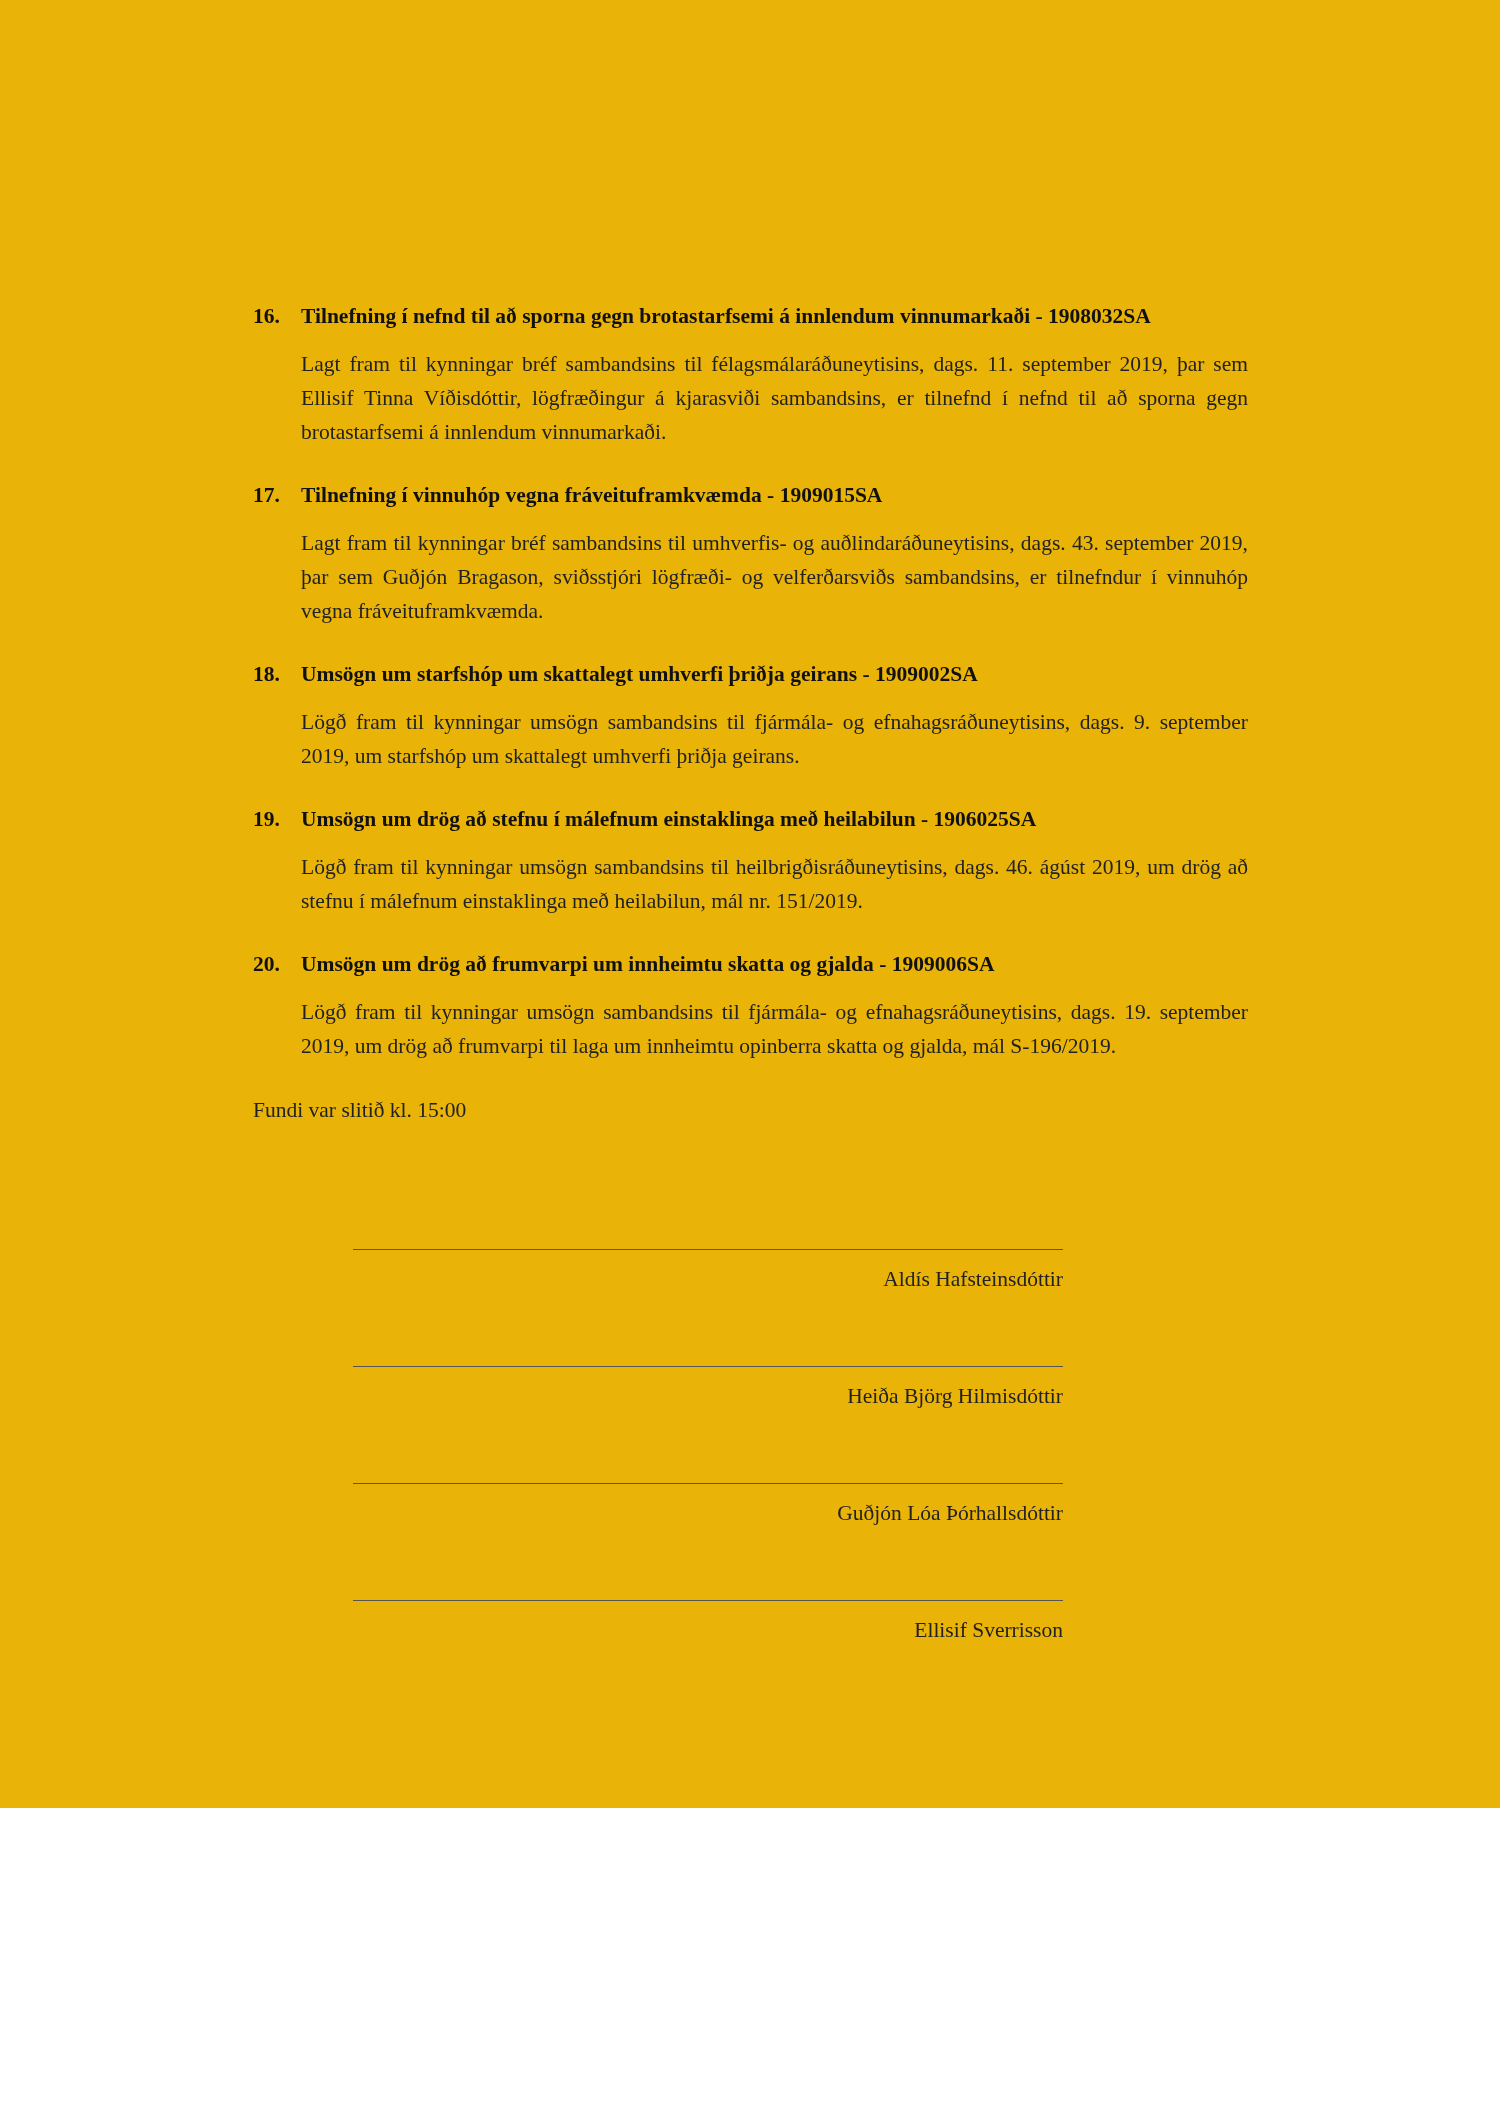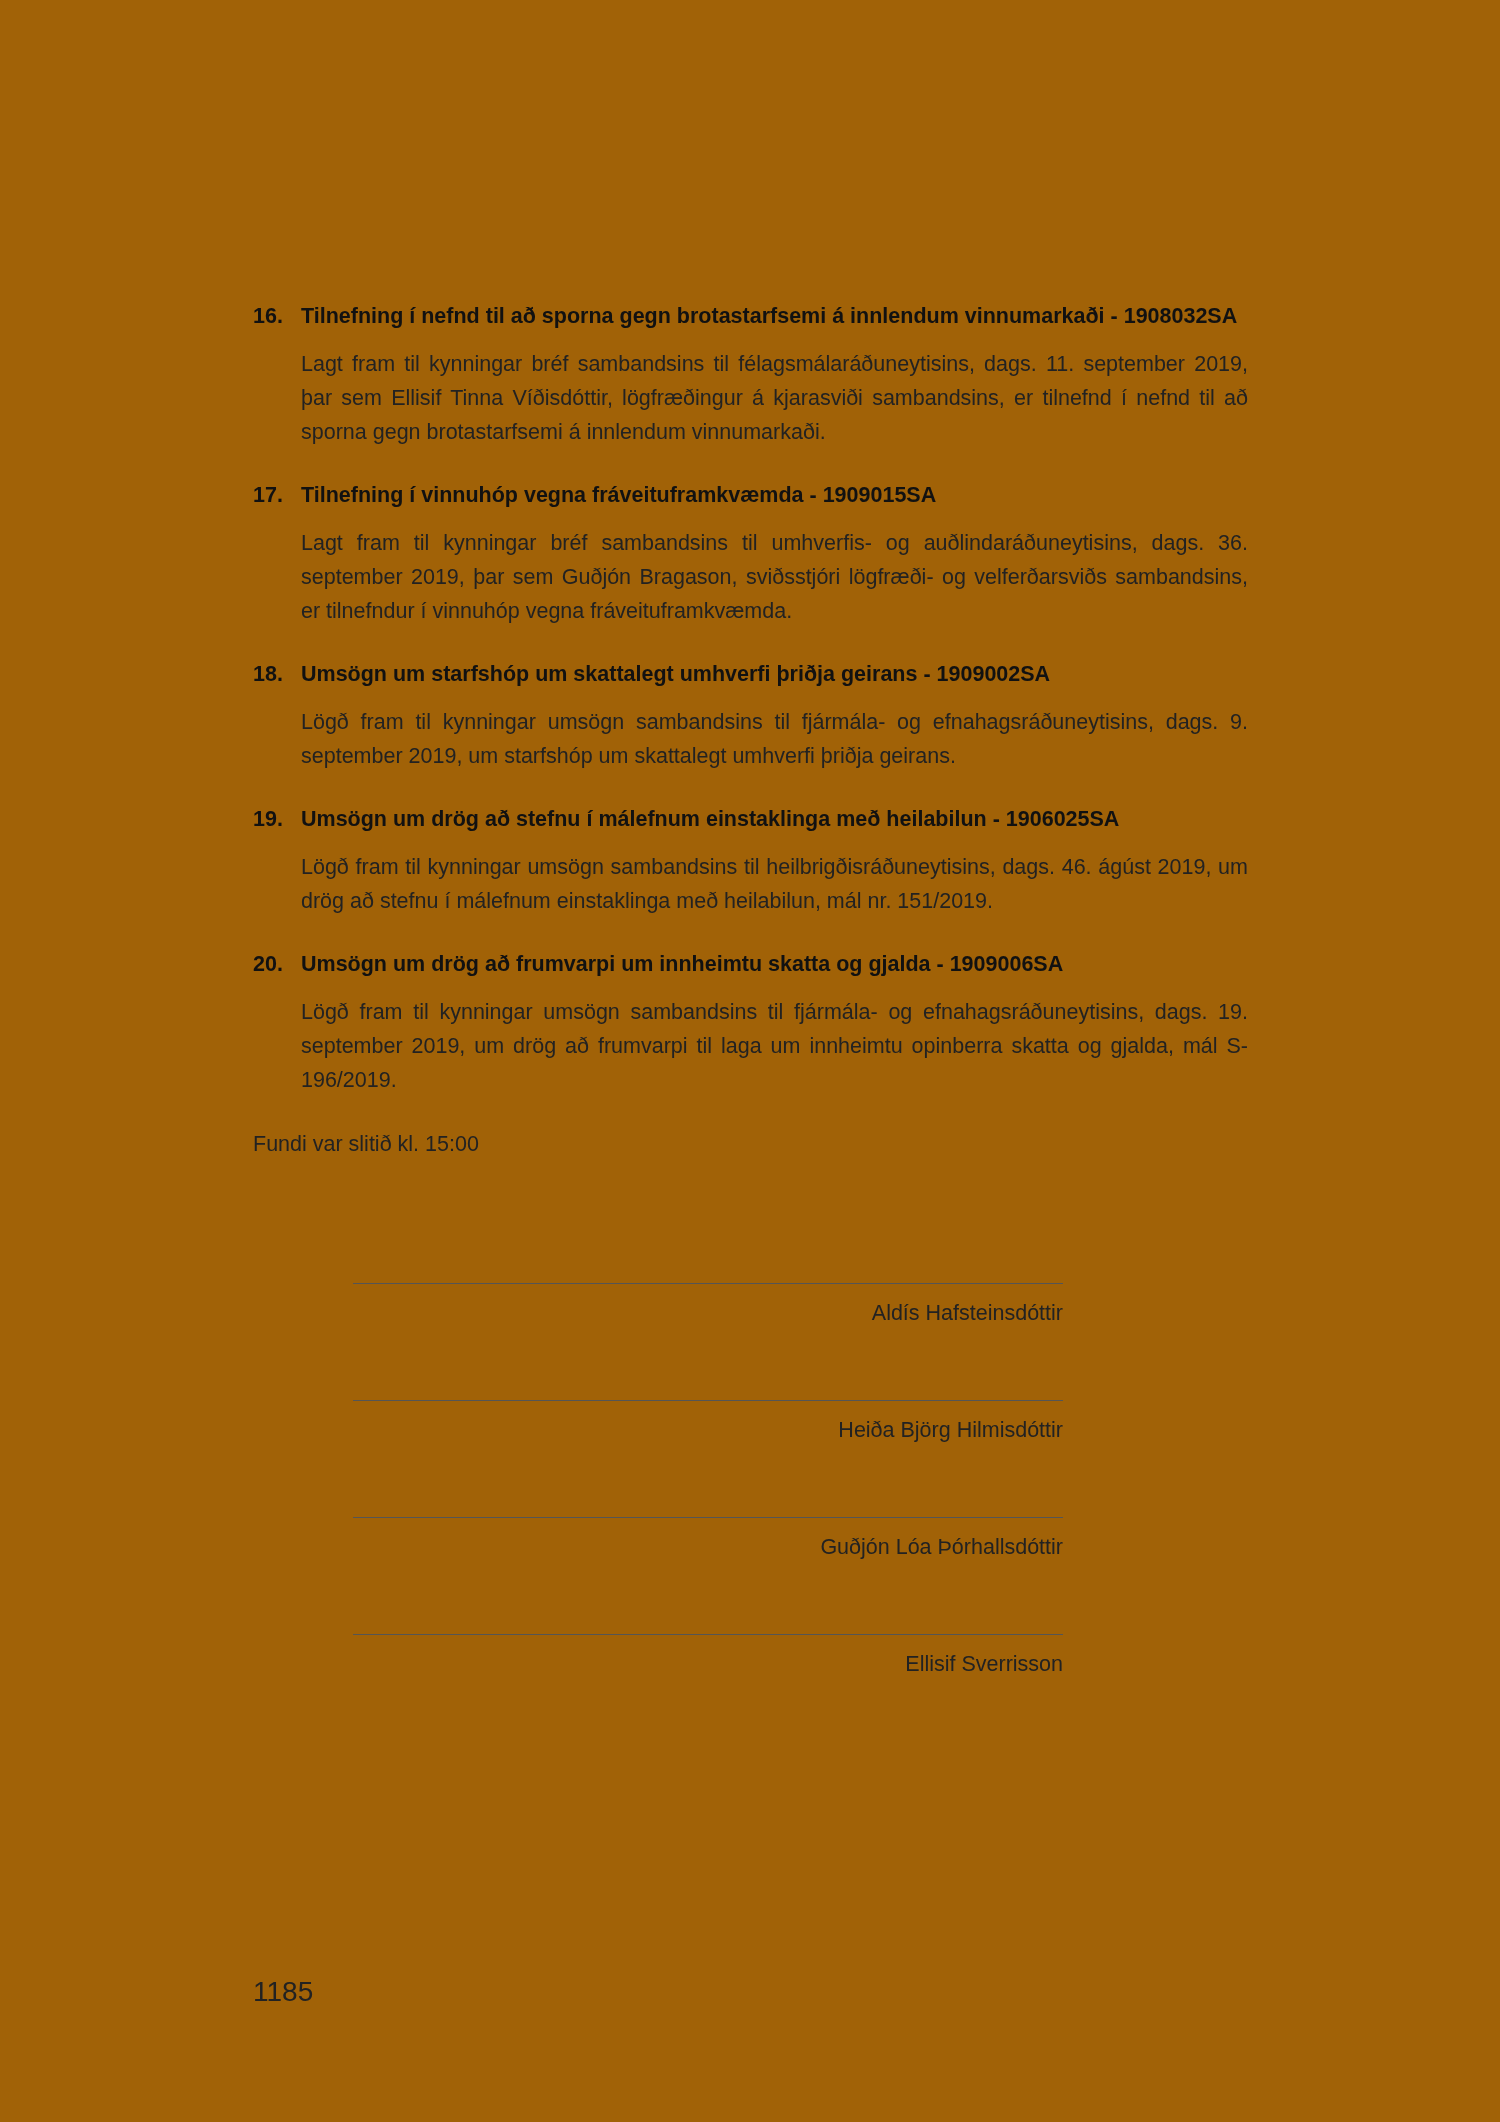"16." .page { background: #a16207 -> #eab308; font-family: Liberation Sans, sans-serif -> Liberation Serif, serif; height: 2122px -> 1808px }
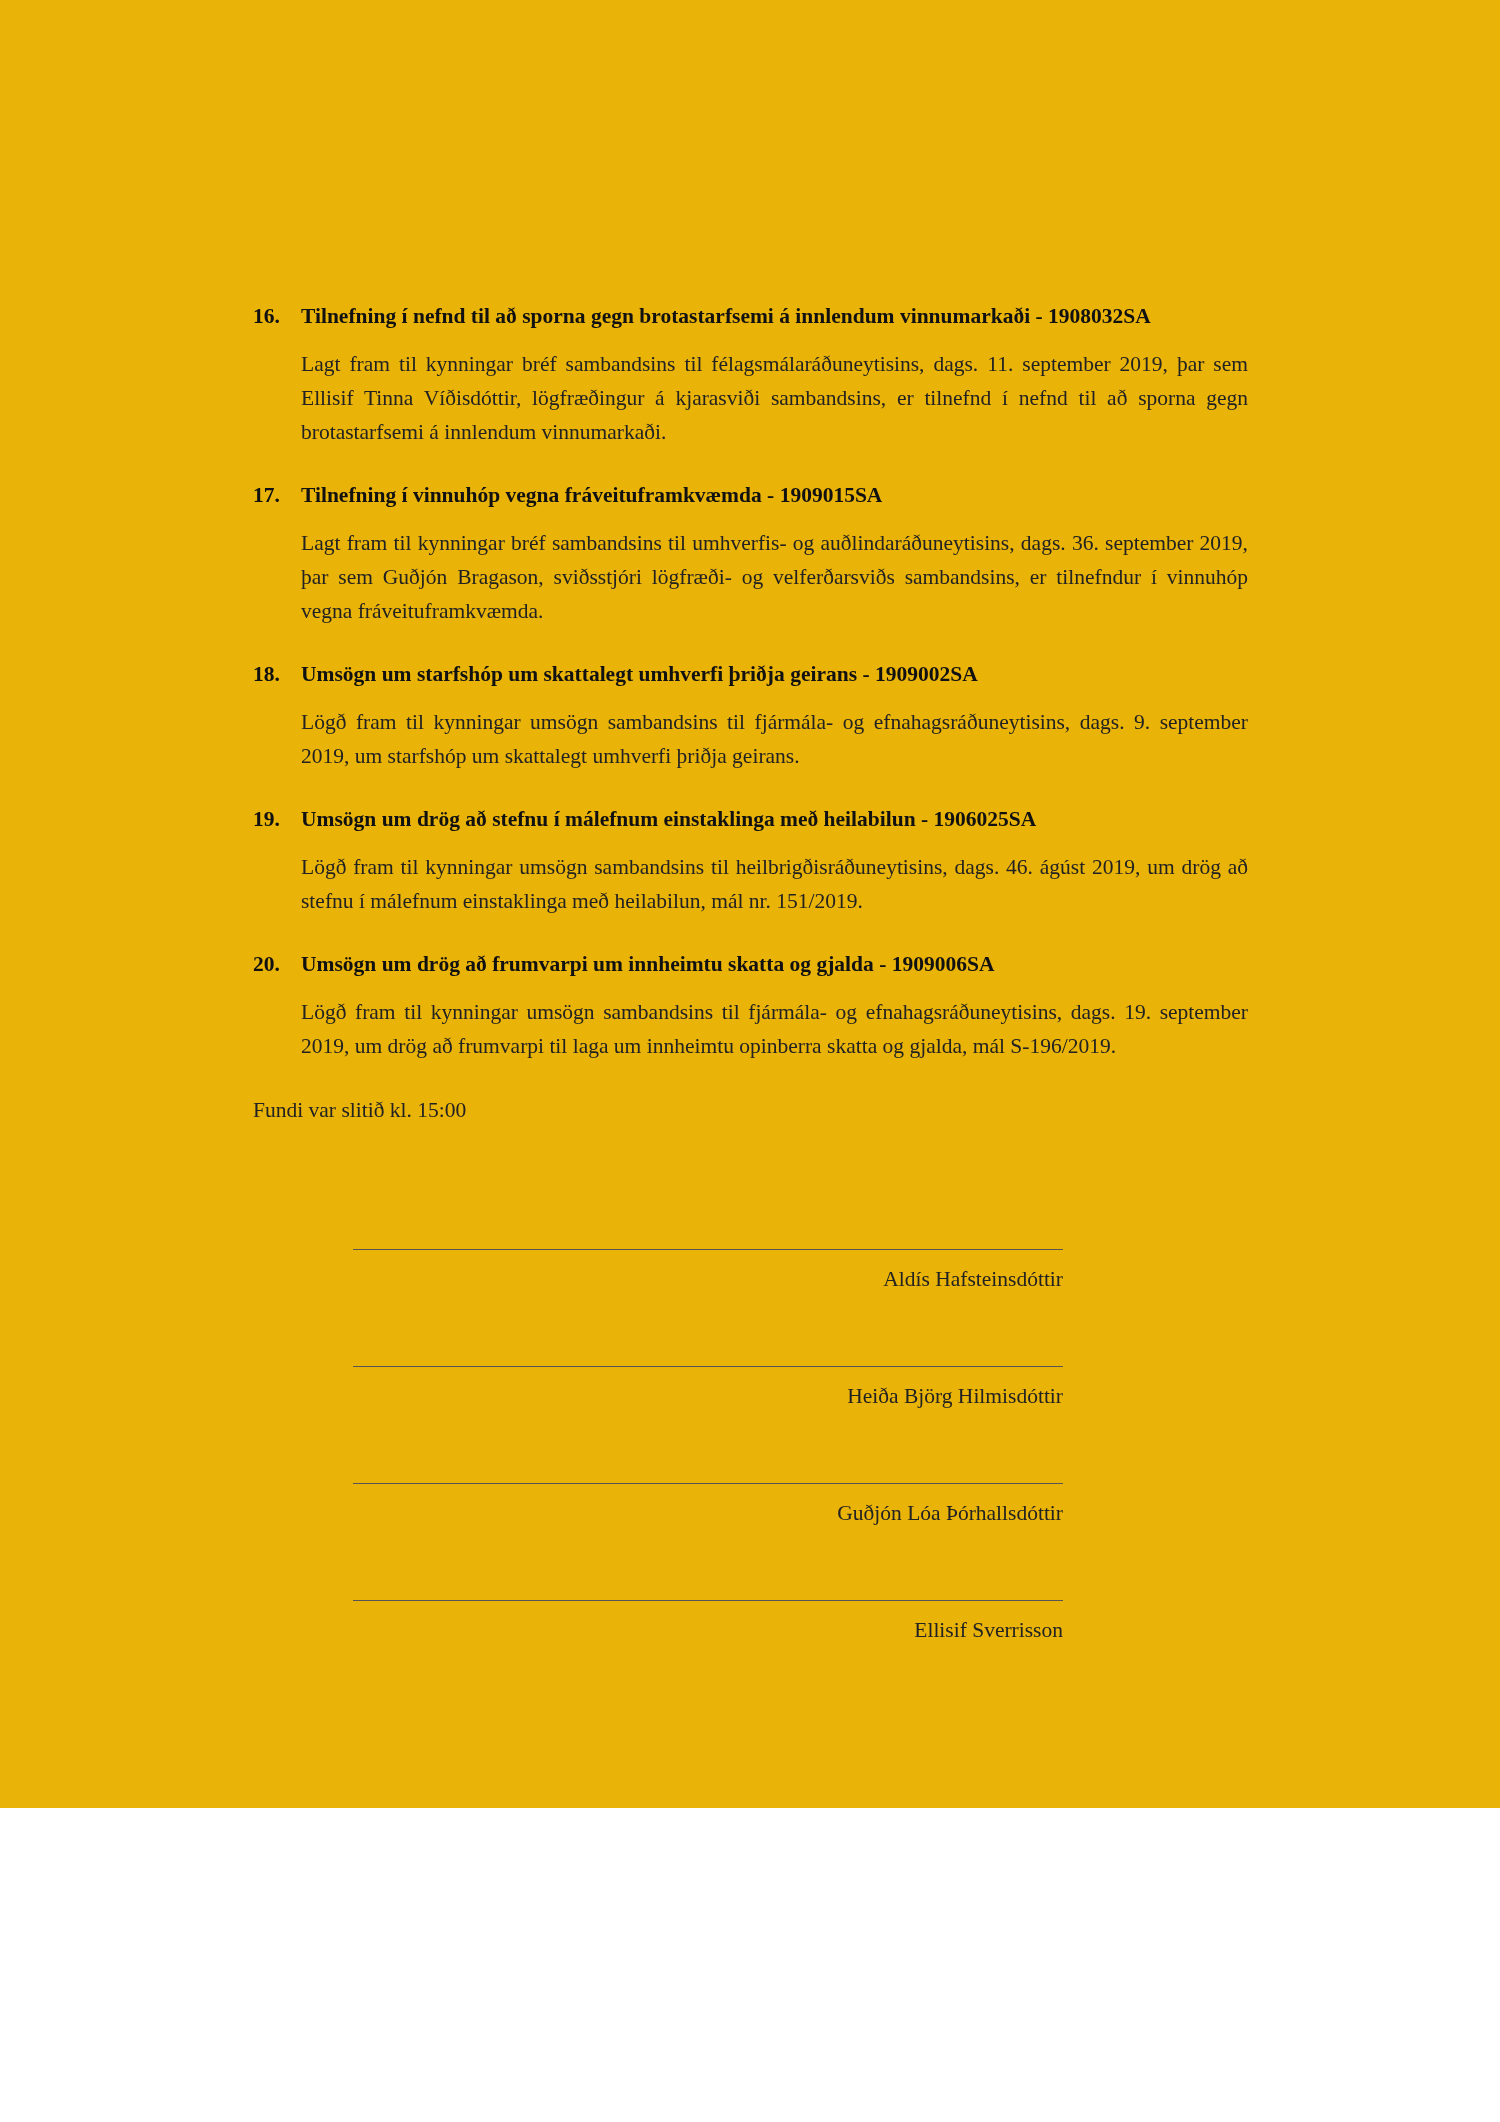"Lagt fram til kynningar bréf sambandsins til umhverfis-" p.item-body { text: 36 -> 43 }
